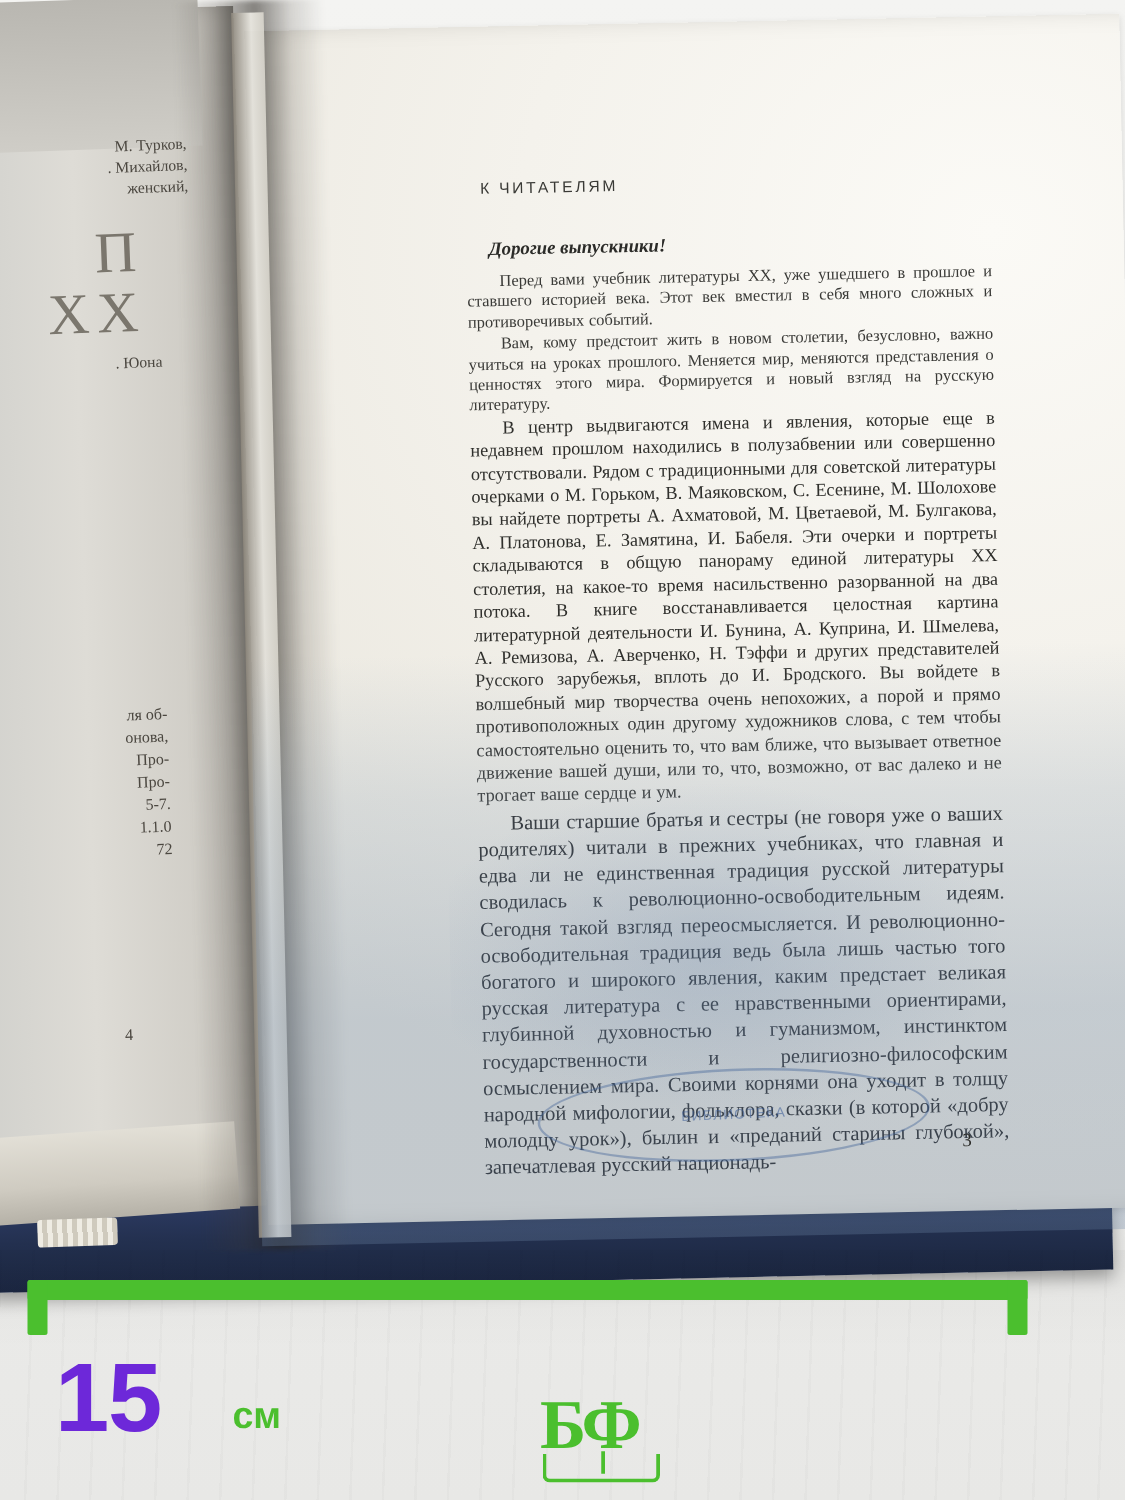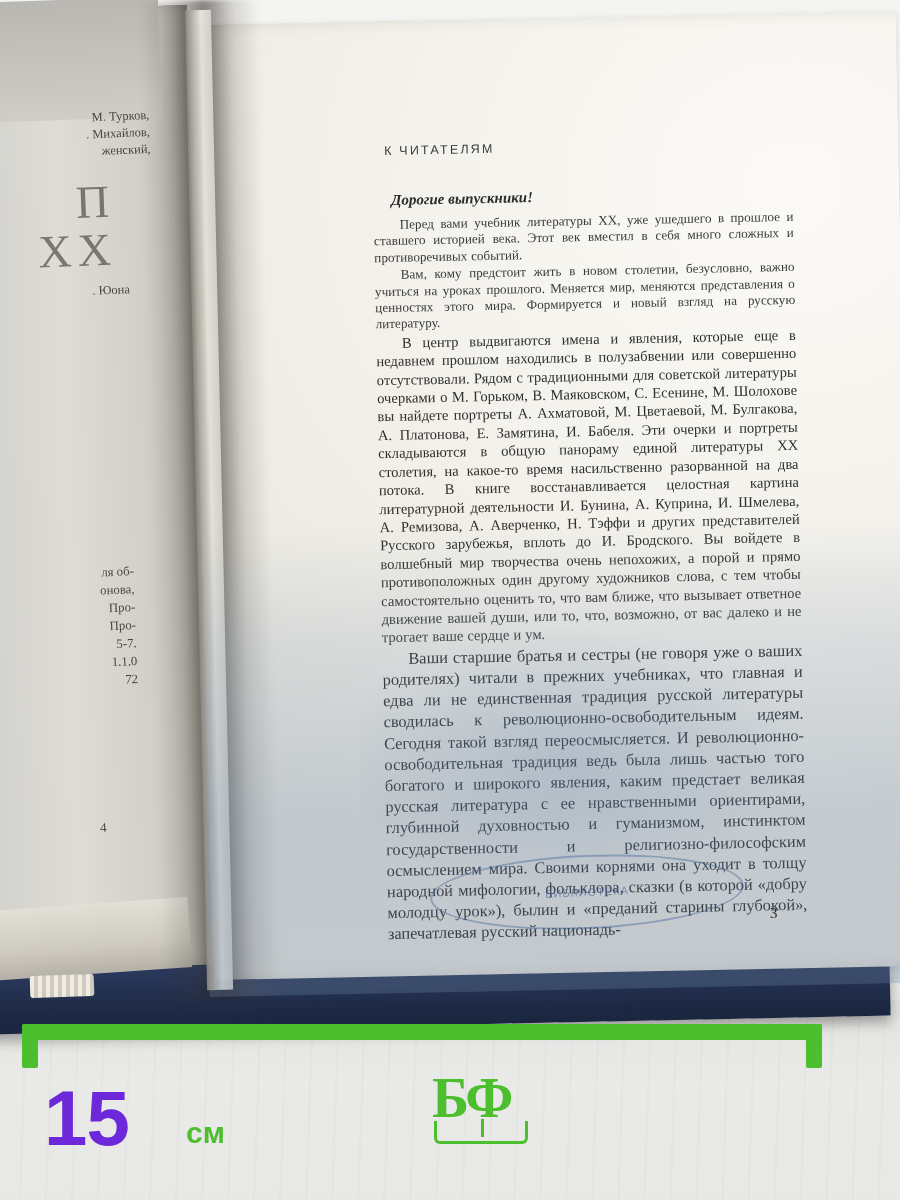"БФ" .logo { top: 1070px -> 1112px }
